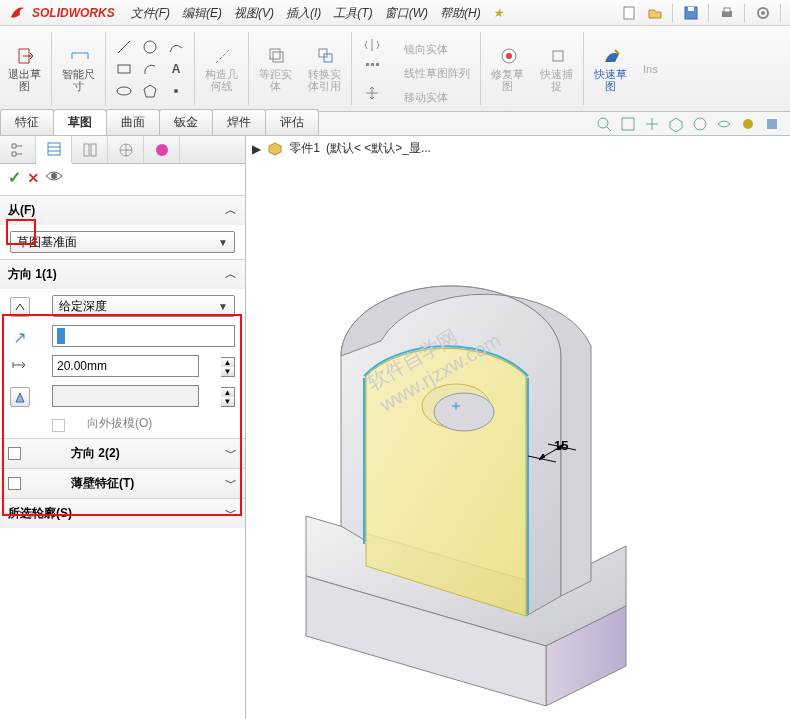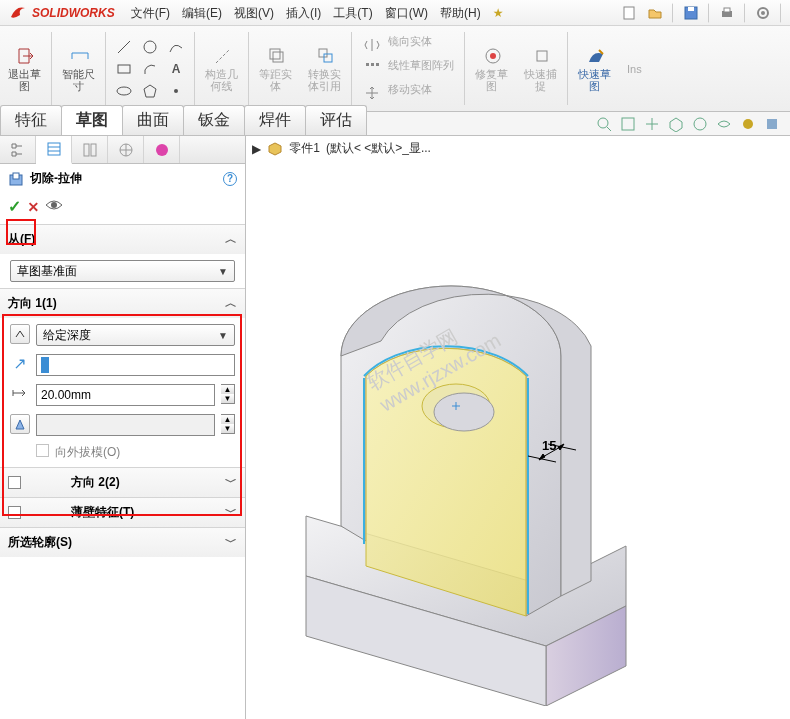"文件(F)" .menus { font-style: none -> italic }
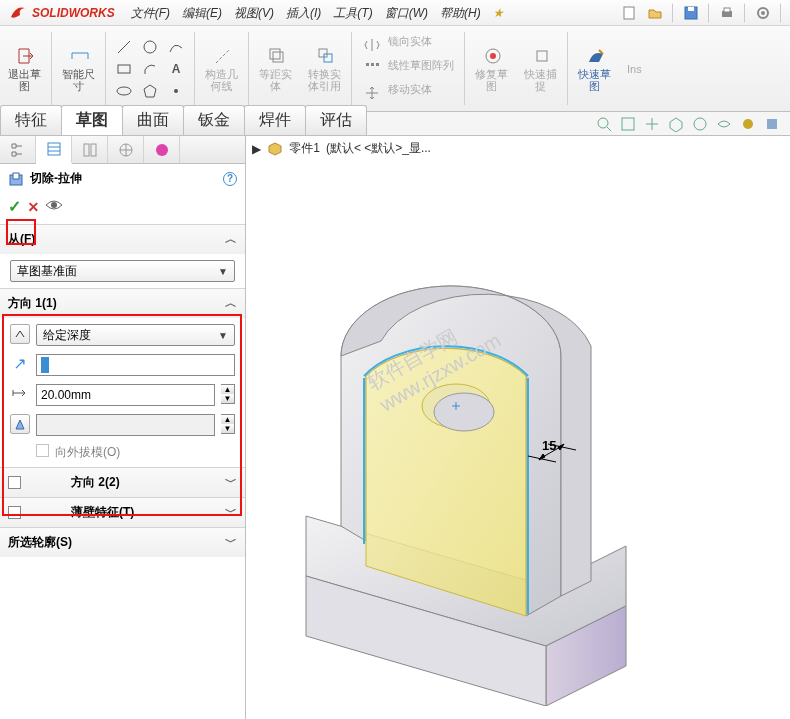"镜向实体" .row { align-items: flex-start -> flex-end; gap: 6px -> 22px }
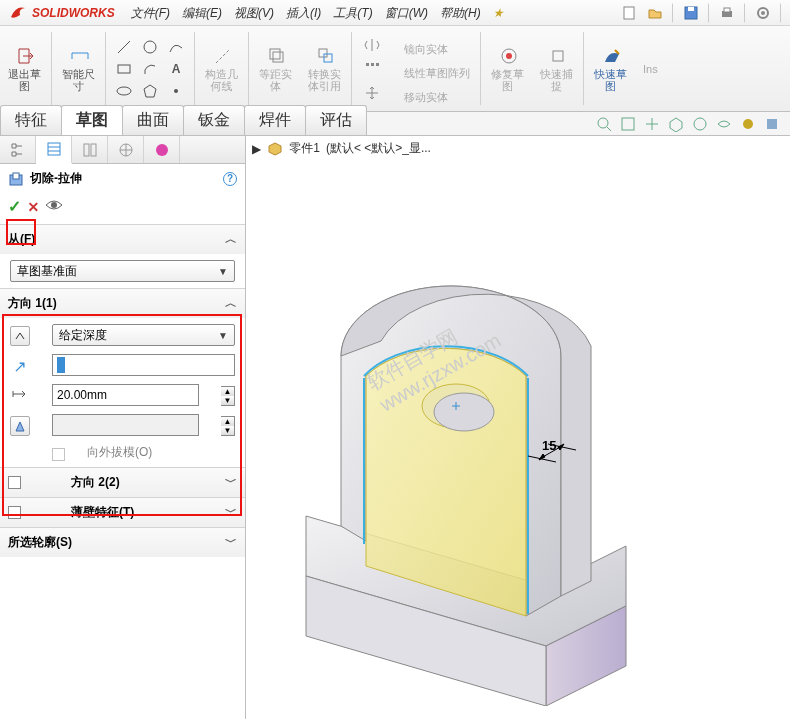"特征" .tab { font-size: 16px -> 12px }
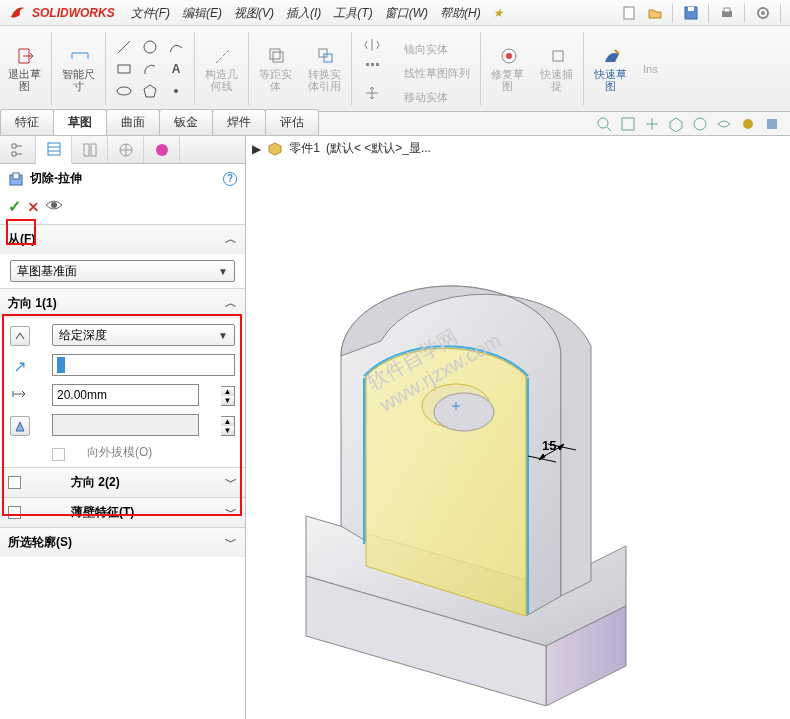"切除-拉伸" div.feature-head { html: <div> <svg> <rect></rect> <rect></rect> </svg> <span>切除-拉伸</span> <span>?</span> </div> -> none }
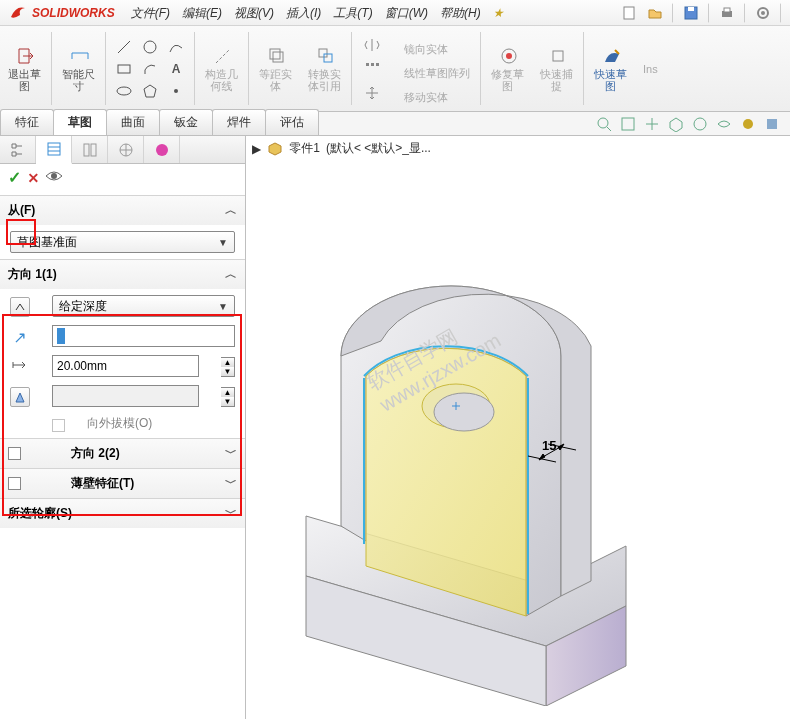"15" div.dim-label { left: 296px -> 308px }
